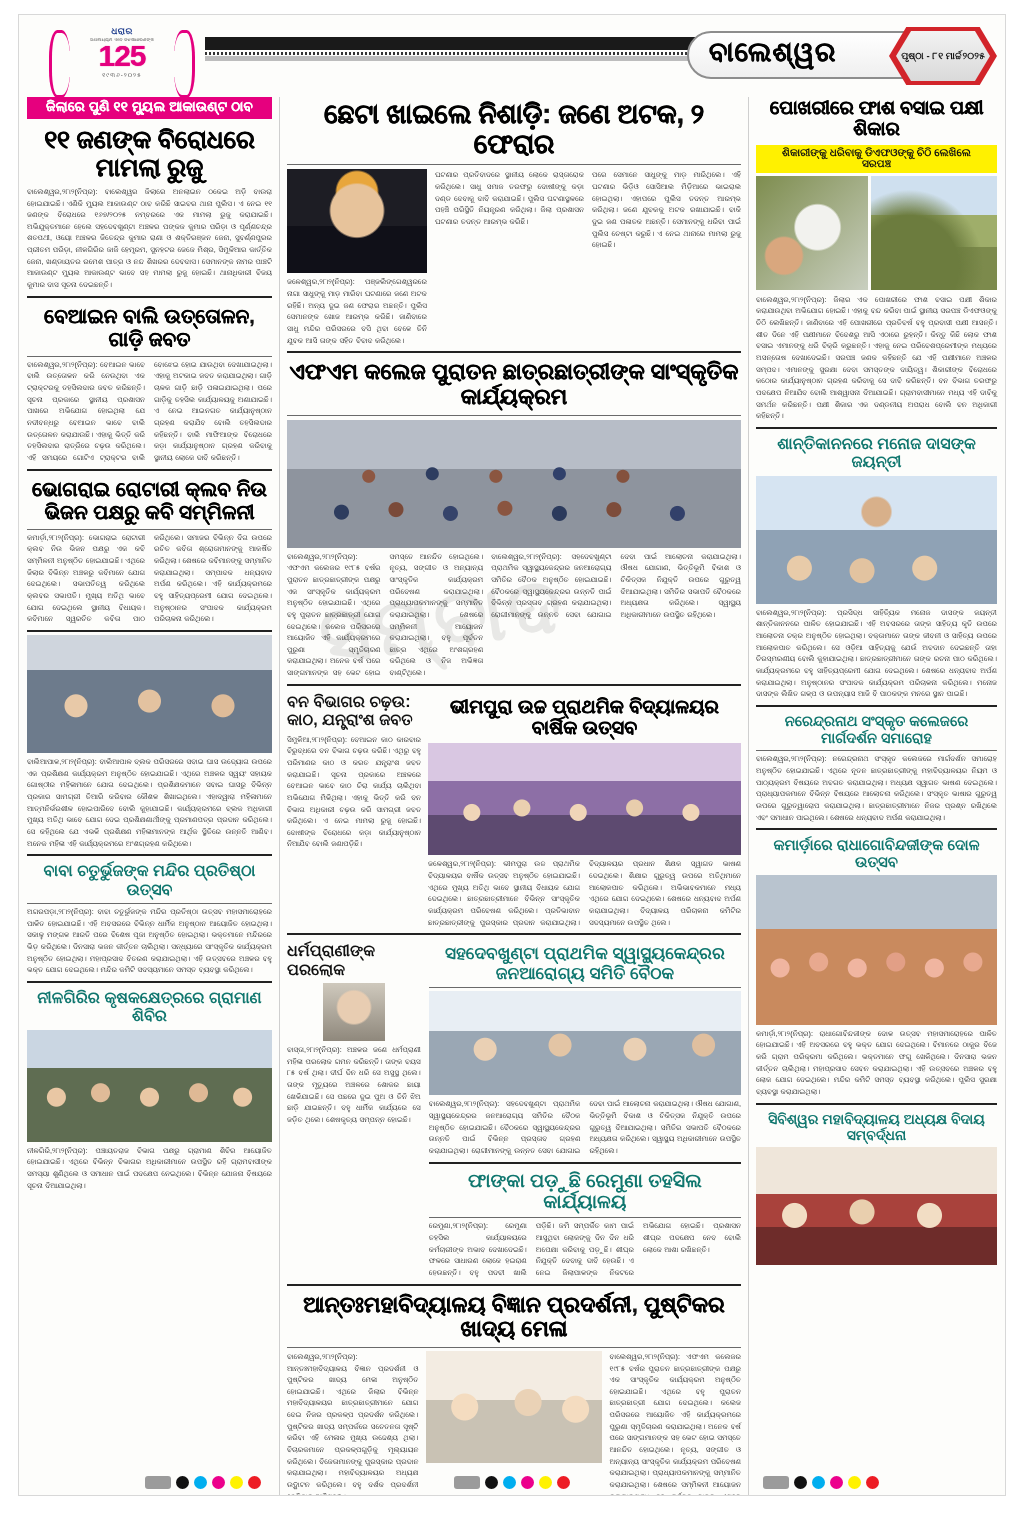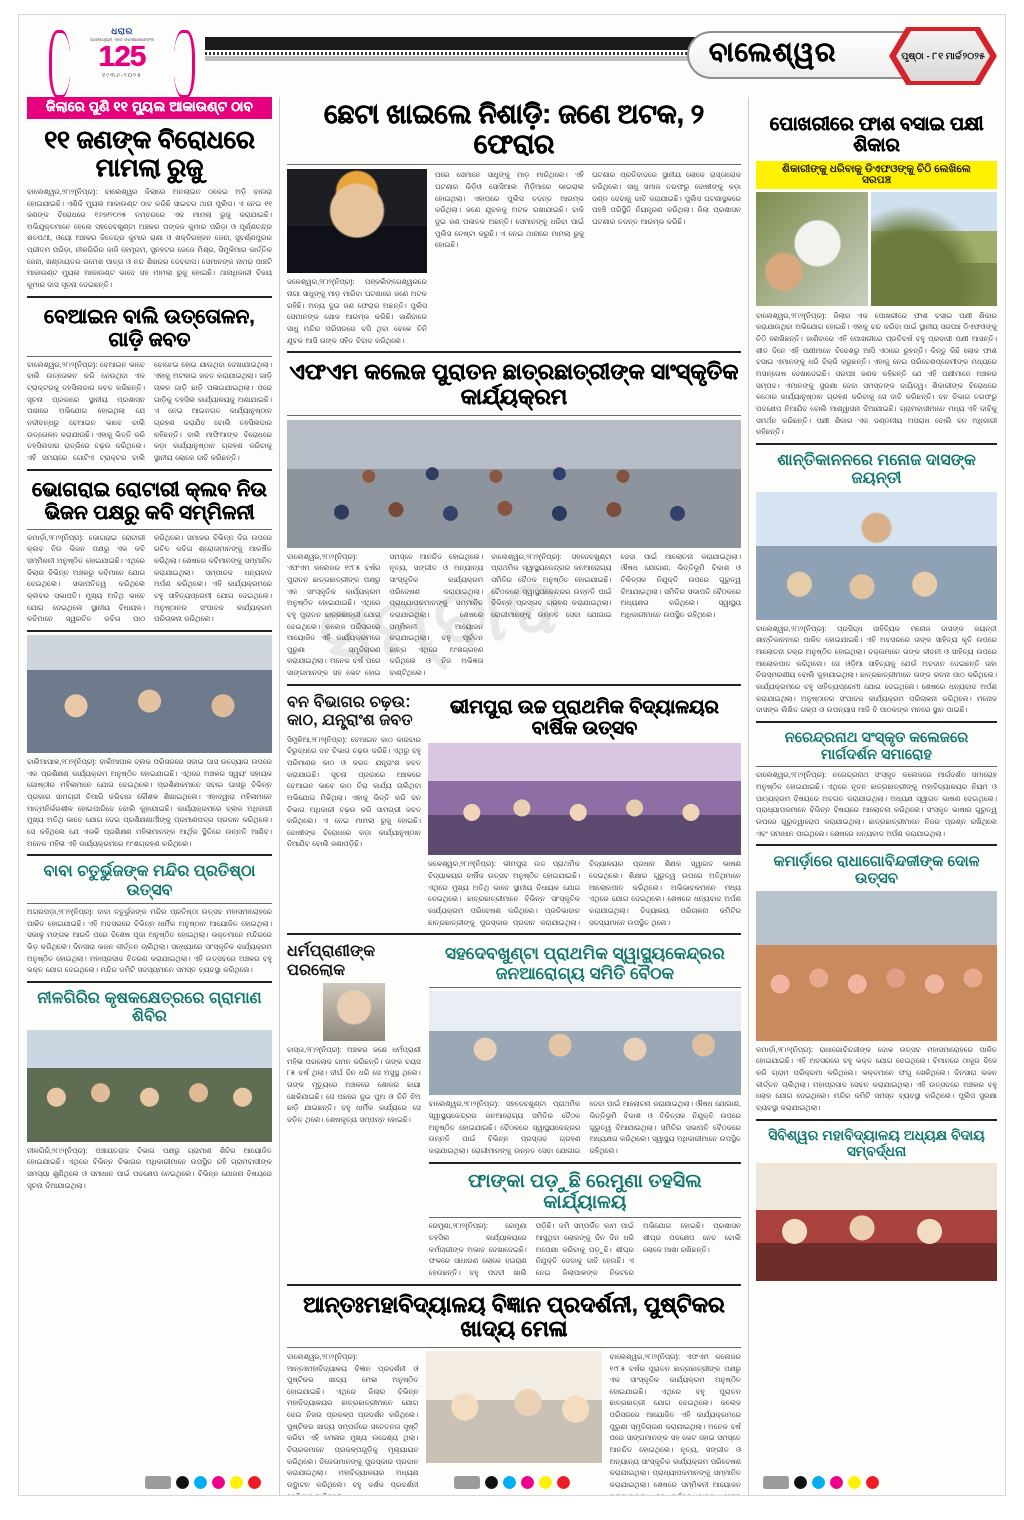"ପୋଖରୀରେ ଫାଶ ବସାଇ ପକ୍ଷୀ ଶିକାର" h1.big { margin-top: 16px -> 0 }
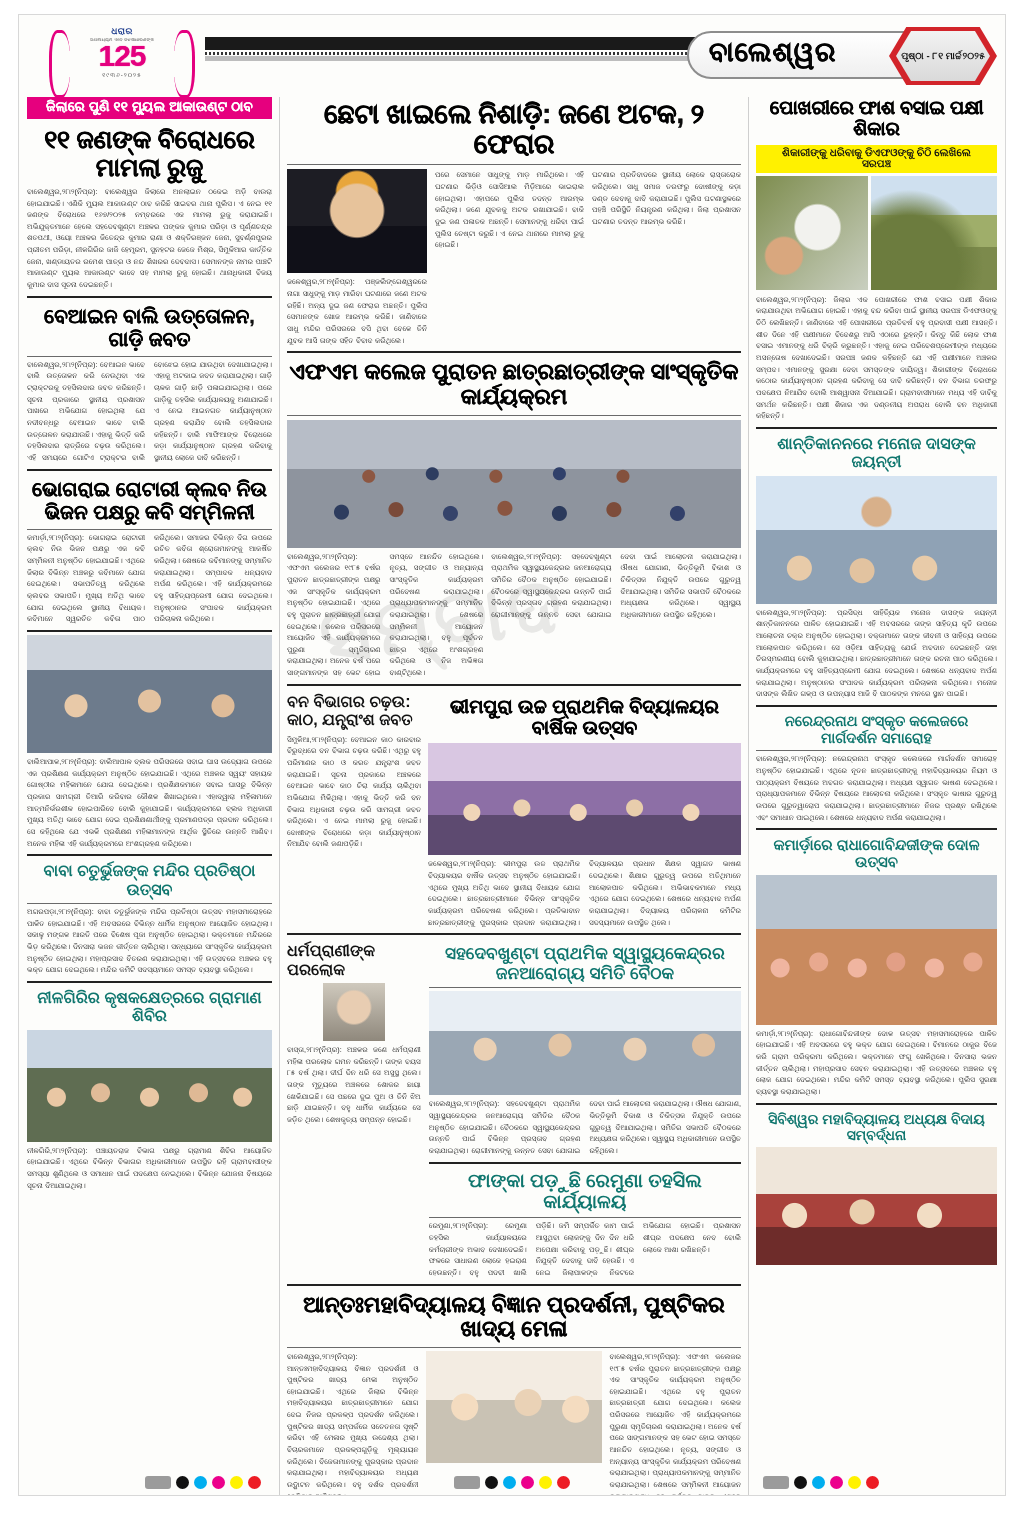"ପରେ ସେମାନେ ସାଧୁଙ୍କୁ ମାଡ଼ ମାରିଥିଲେ।" div.txt { order: before "ଘଟଣାର ପ୍ରତିବାଦରେ ସ୍ଥାନୀୟ ଲୋକେ ରାସ୍ତାରୋକ" -> after "ଘଟଣାର ପ୍ରତିବାଦରେ ସ୍ଥାନୀୟ ଲୋକେ ରାସ୍ତାରୋକ" }
